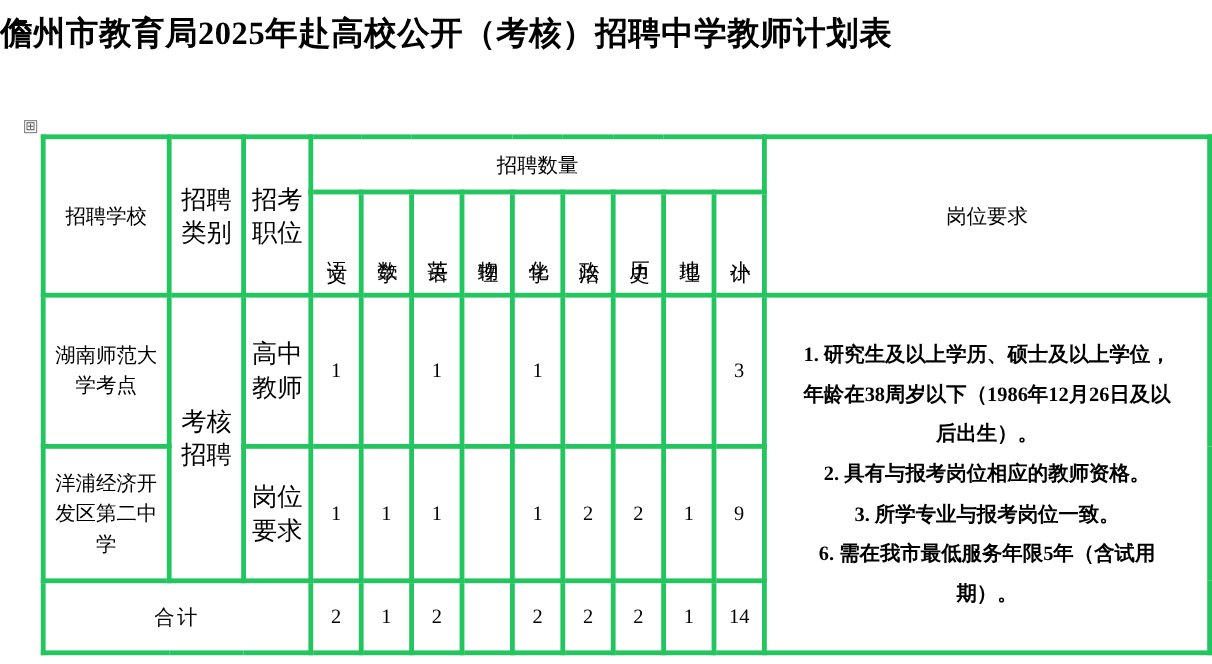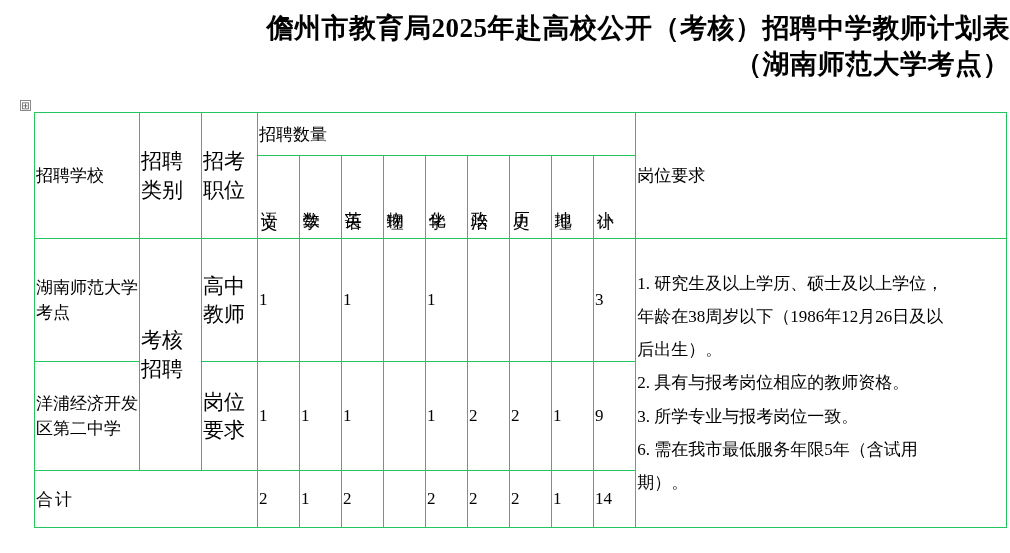"儋州市教育局2025年赴高校公开（考核）招聘中学教师计划表" .title-block { text-align: right -> left }
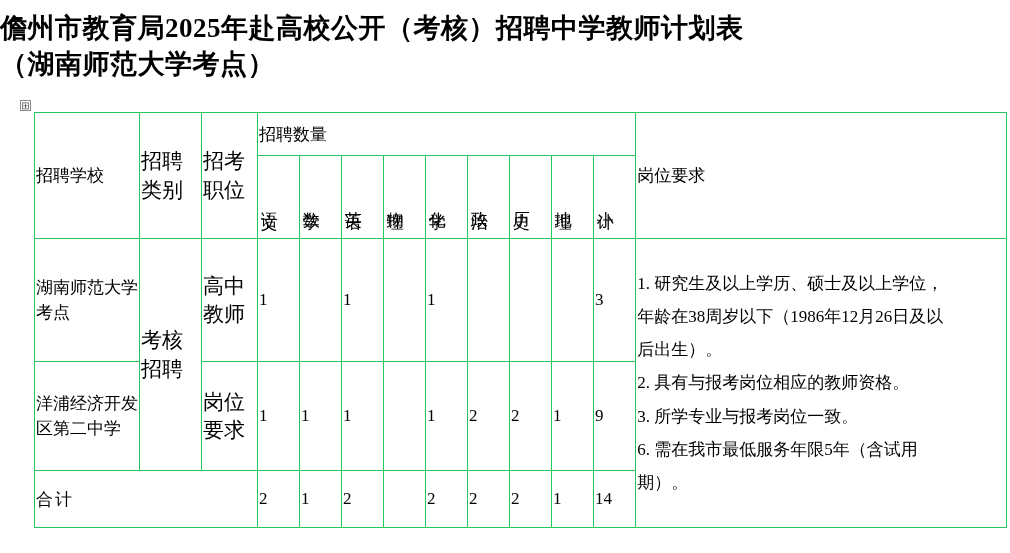"（湖南师范大学考点）" div.title-line { html: <div>（湖南师范大学考点）</div> -> none }
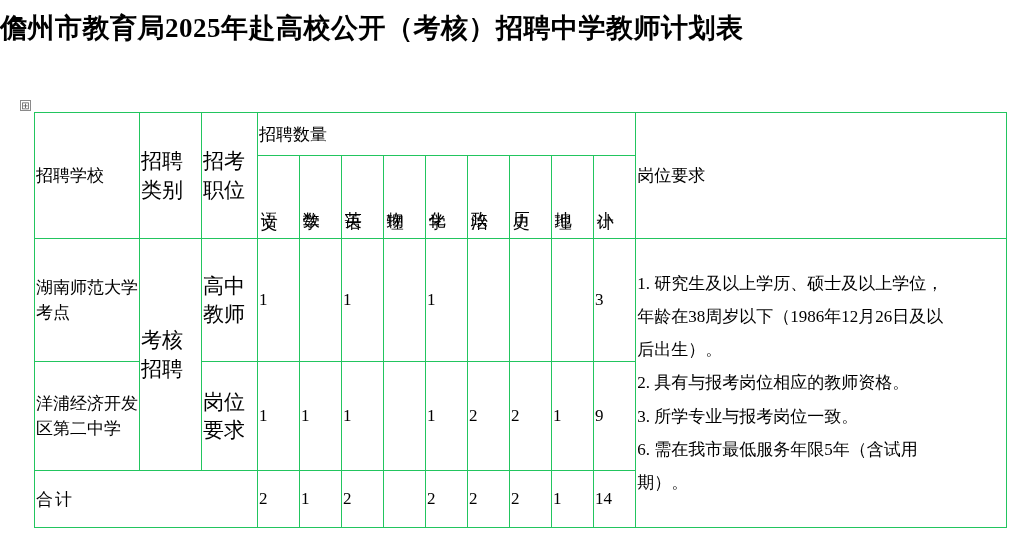"招聘数量" table.plan td, table.plan th { border: 1px solid #22c55e -> 4px solid #22c55e; text-align: none -> center }
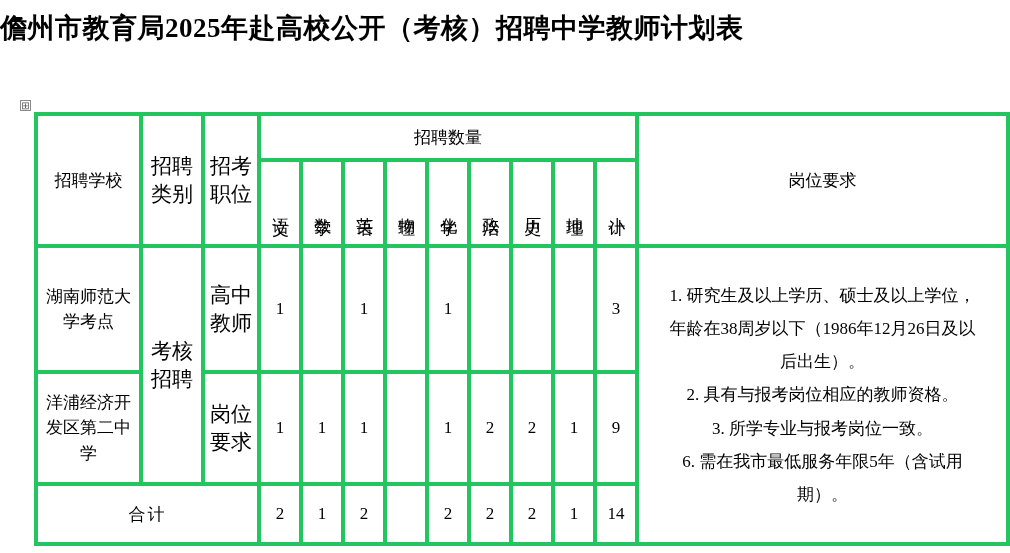"1. 研究生及以上学历、硕士及以上学位，" .req-cell p { font-weight: none -> bold }
